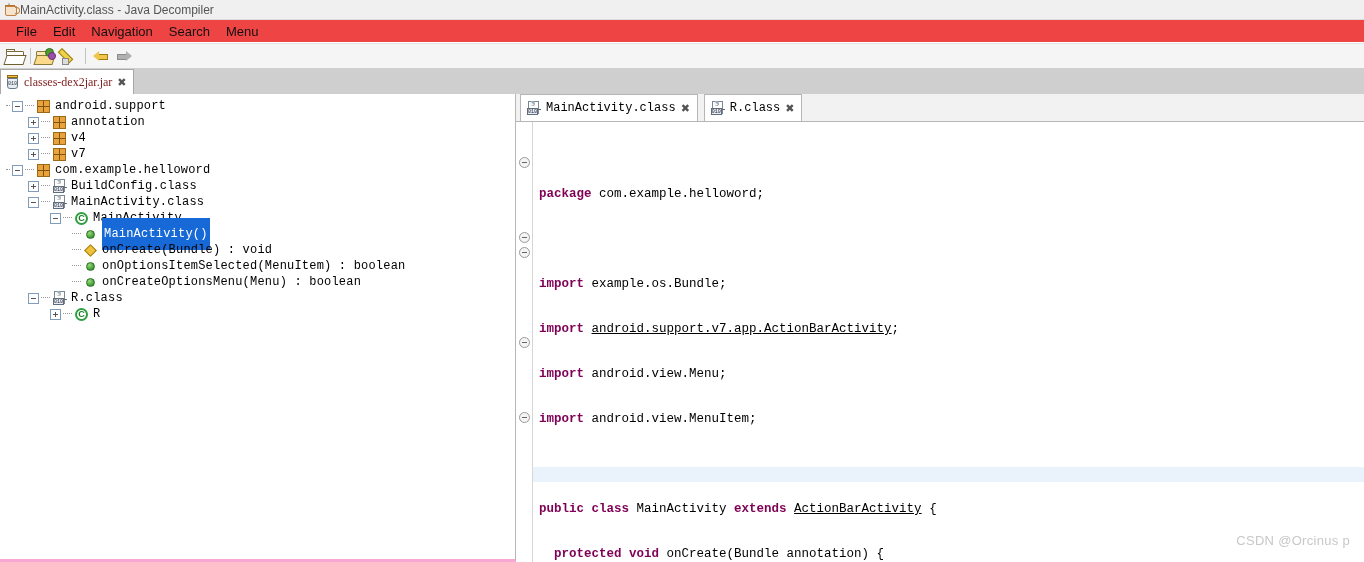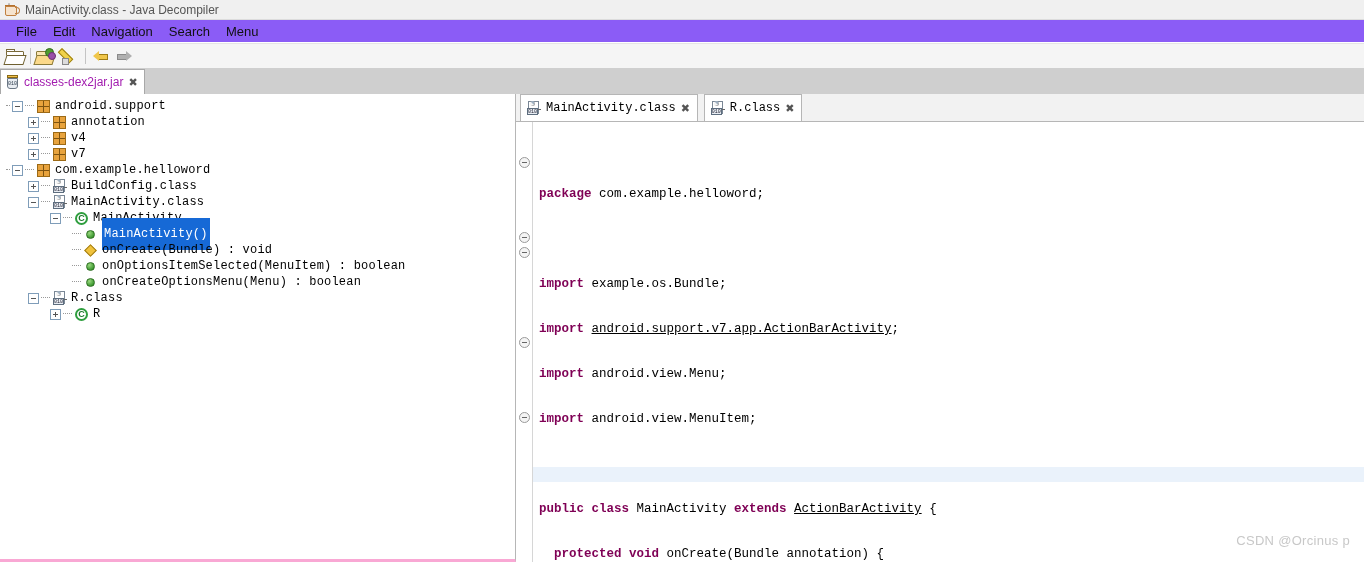"MainActivity.class - Java Decompiler" #titlebar .title-text { margin-left: 5px -> none }
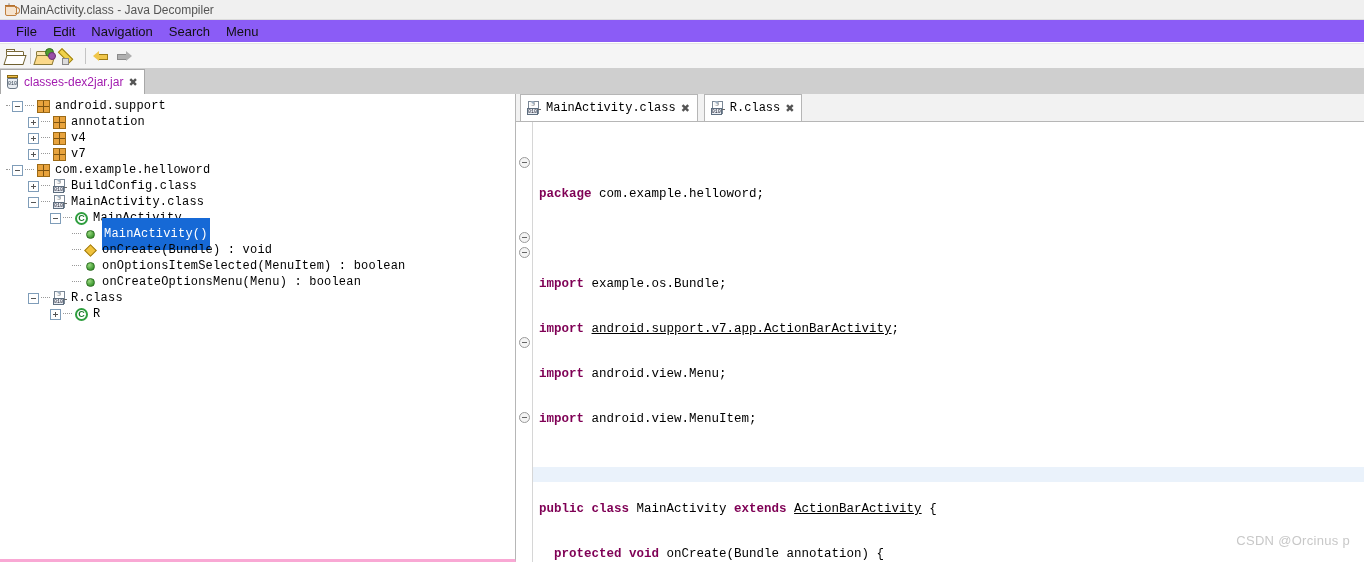"File" #menubar { background: #8b5cf6 -> #ef4444 }
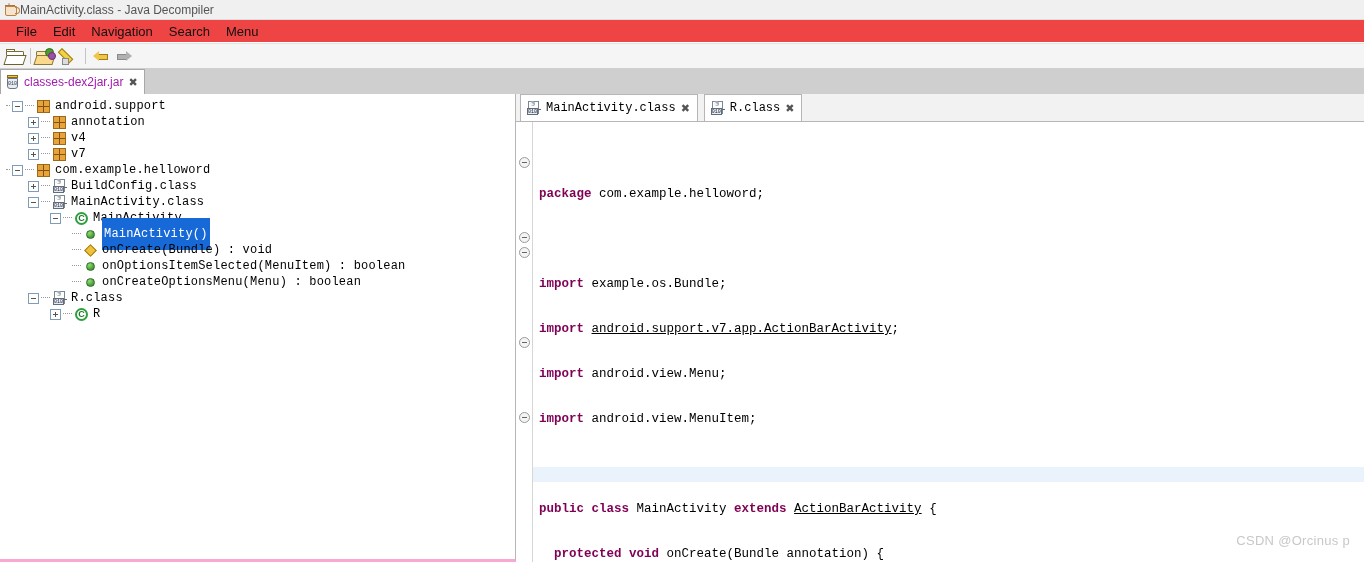"classes-dex2jar.jar" .jartab .lbl { color: #a21caf -> #7f1d1d; font-family: Liberation Sans, sans-serif -> Liberation Serif, serif }
